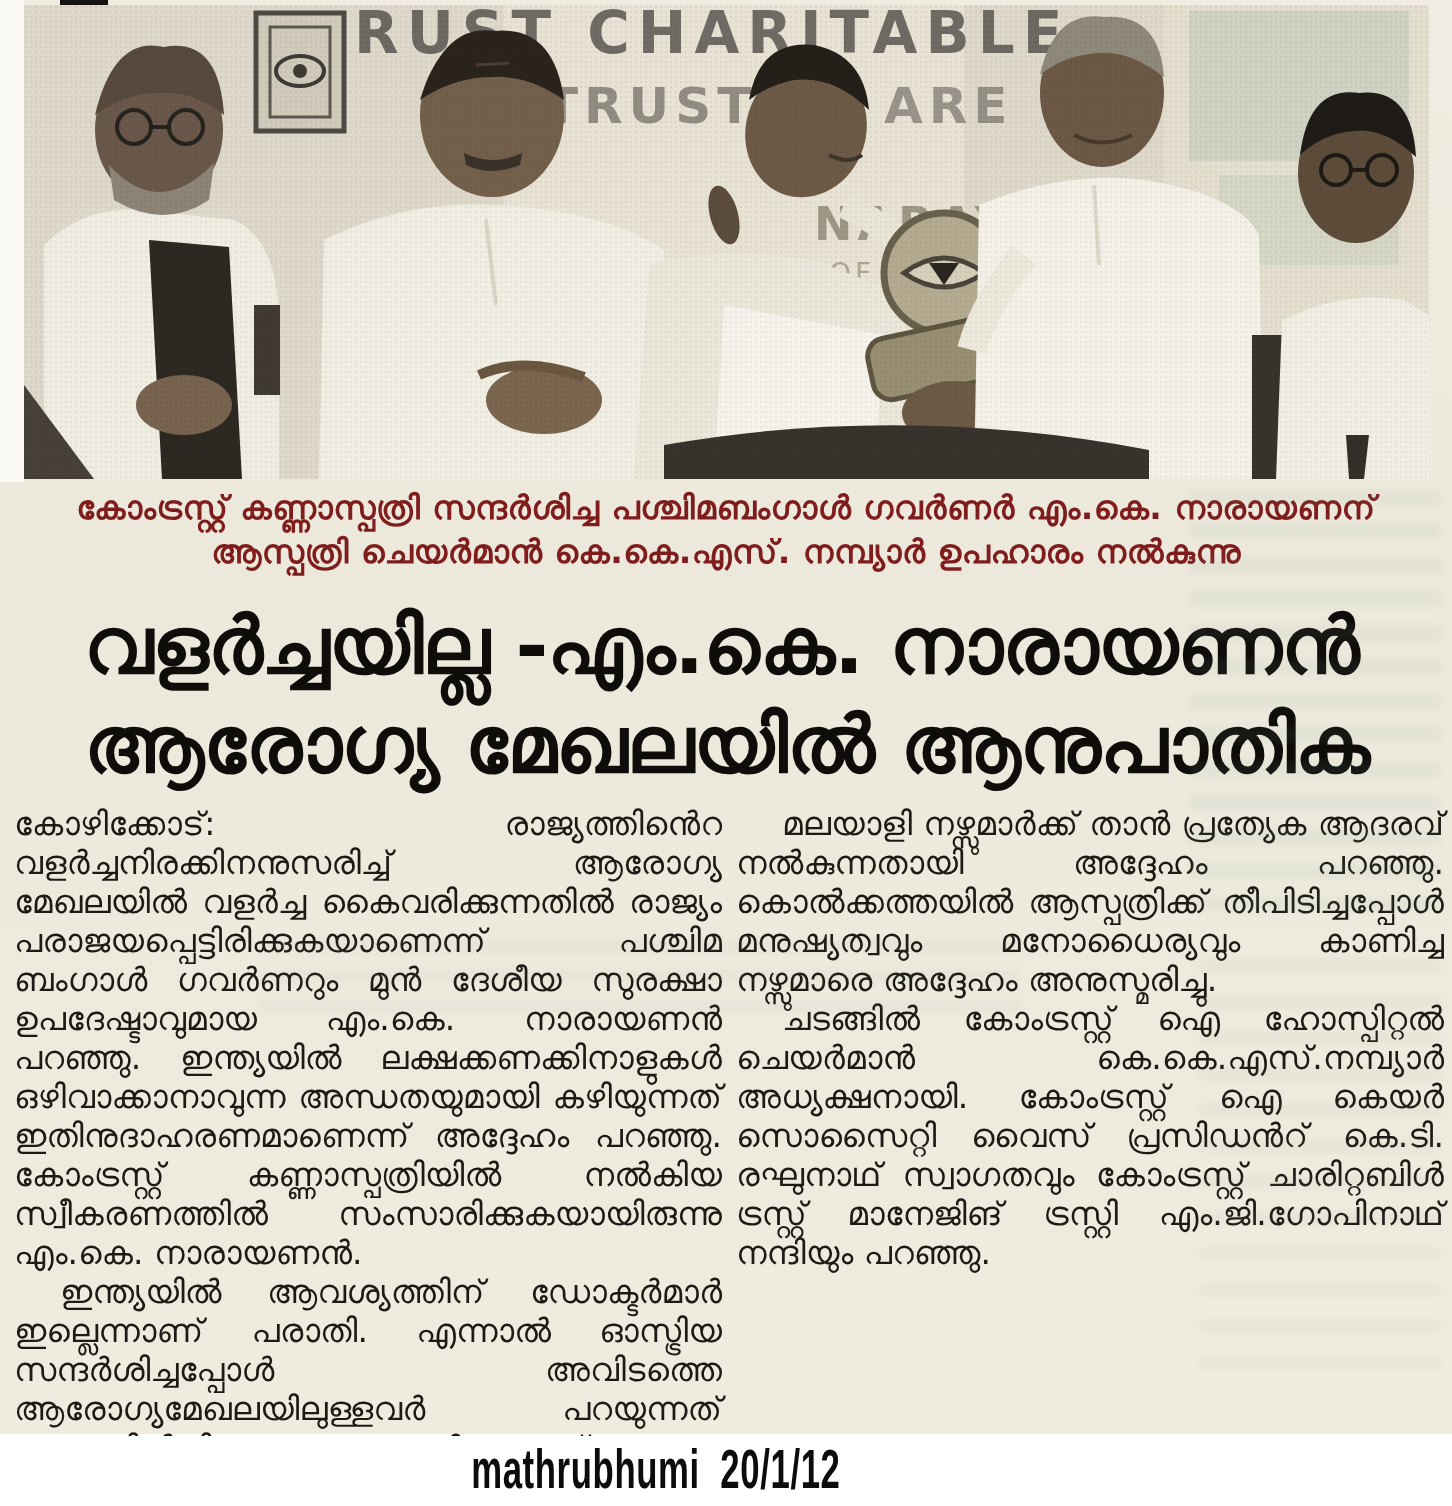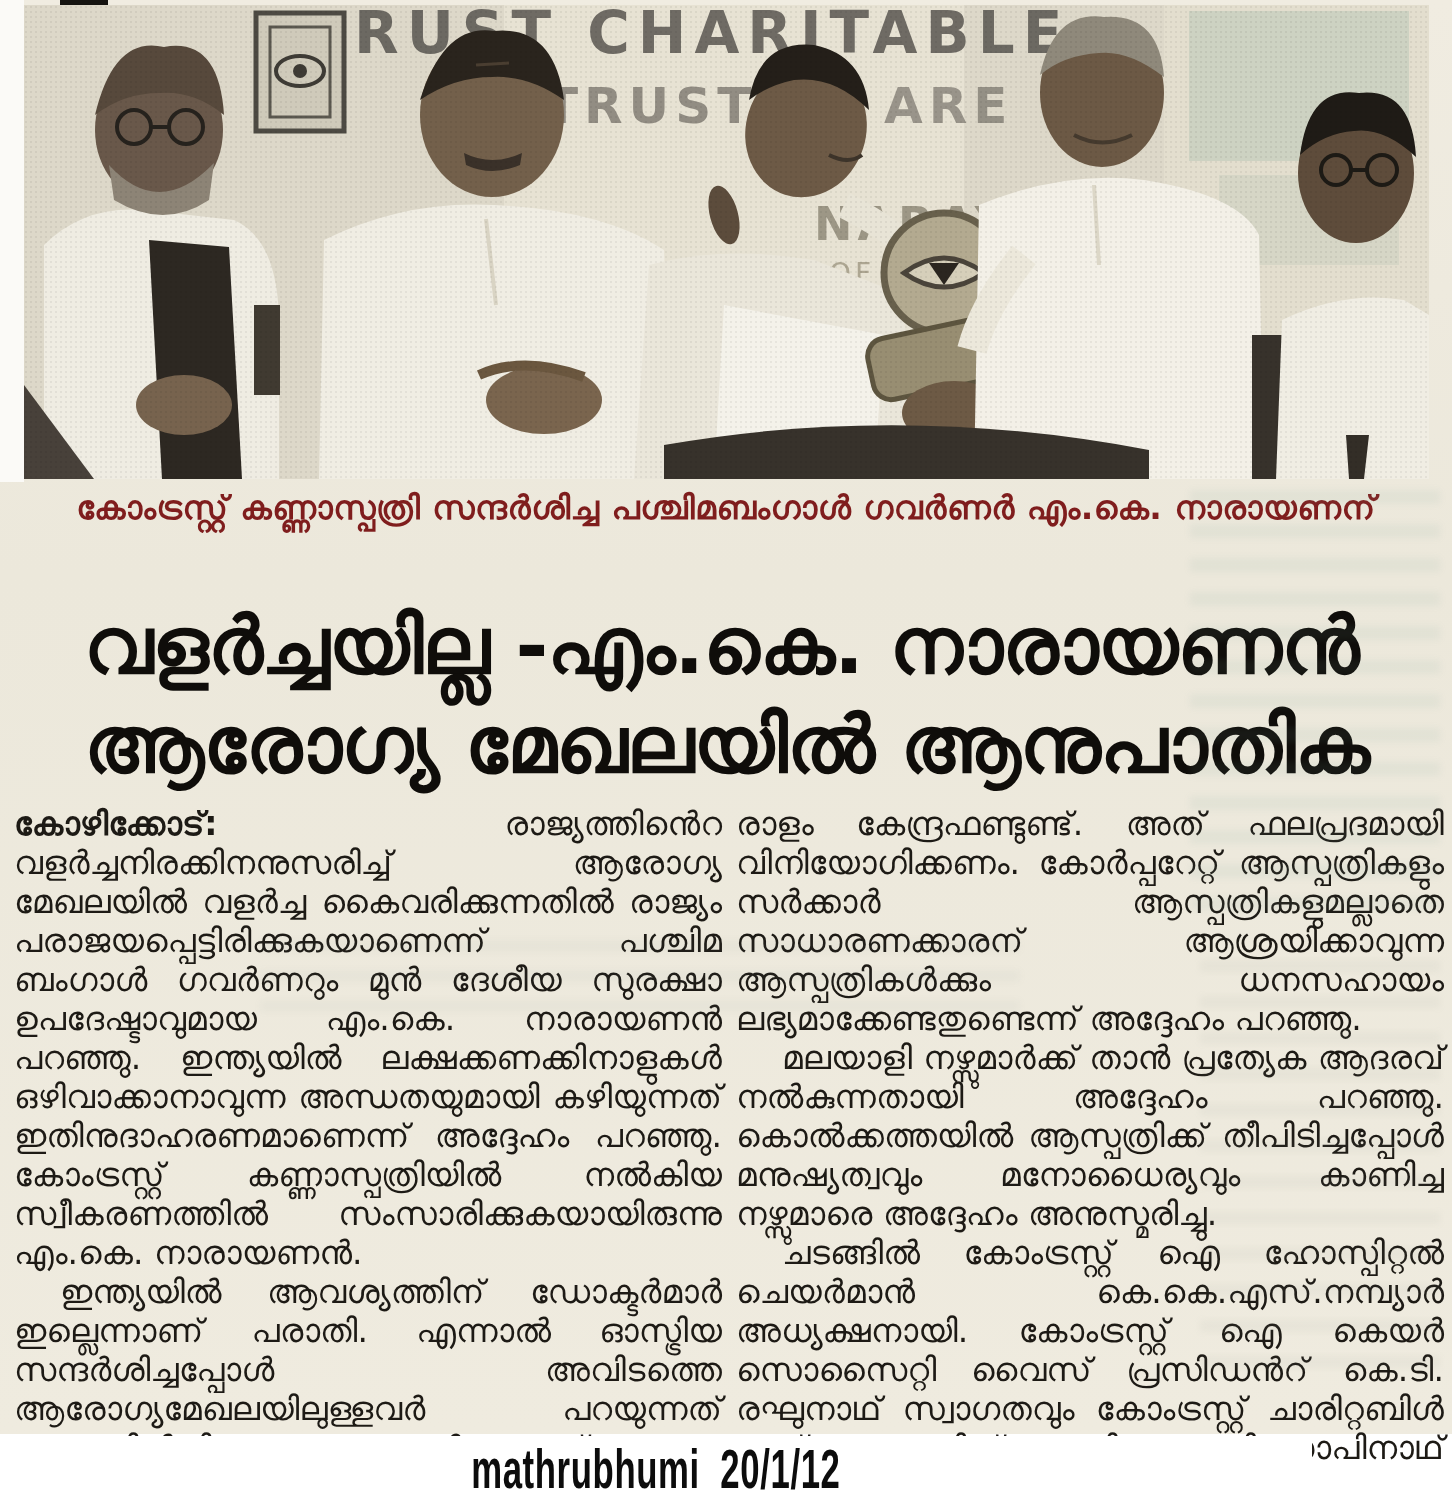"ആസ്പത്രി ചെയർമാൻ കെ.കെ.എസ്. നമ്പ്യാർ" div { html: none -> <div>ആസ്പത്രി ചെയർമാൻ കെ.കെ.എസ്. നമ്പ്യാർ ഉപഹാരം നൽകുന്നു</div> }
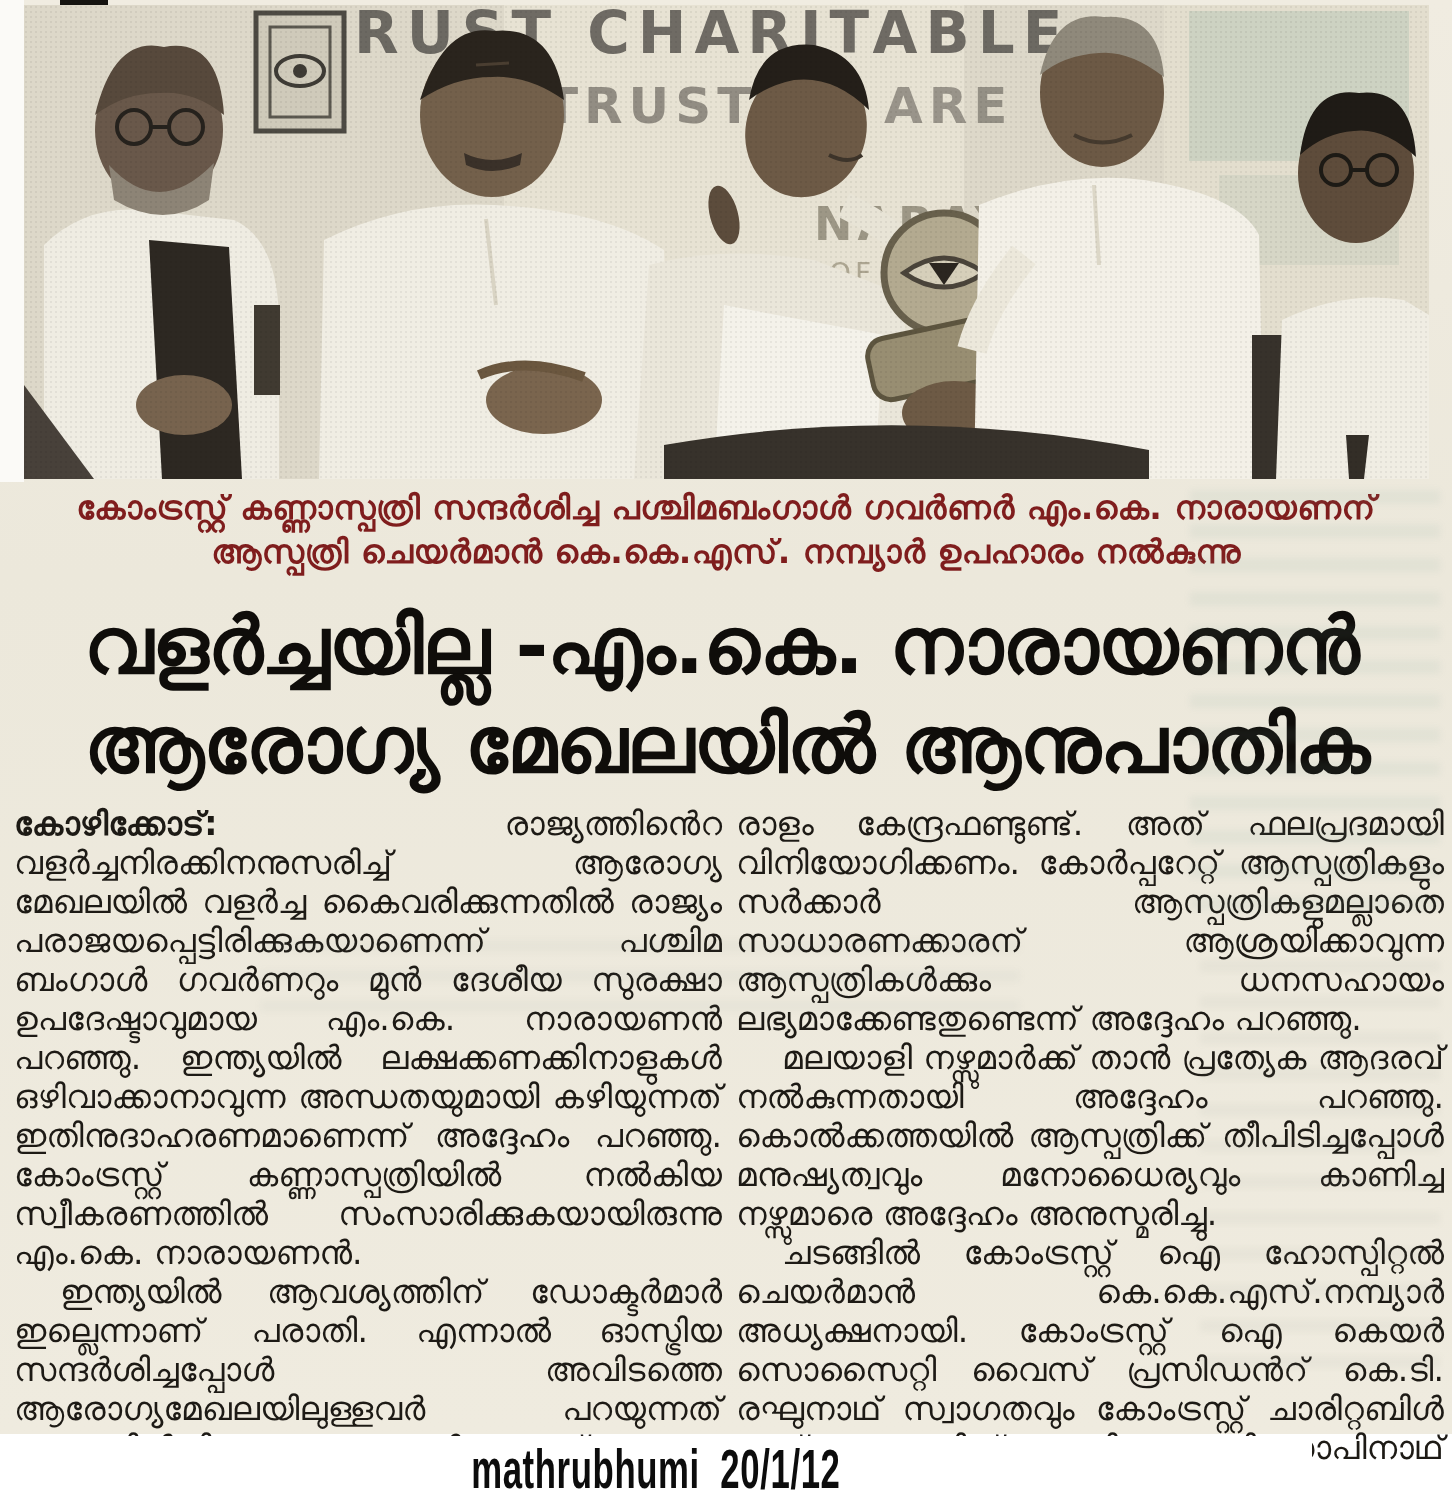"കോഴിക്കോട്:" .dateline { font-weight: bold -> normal }
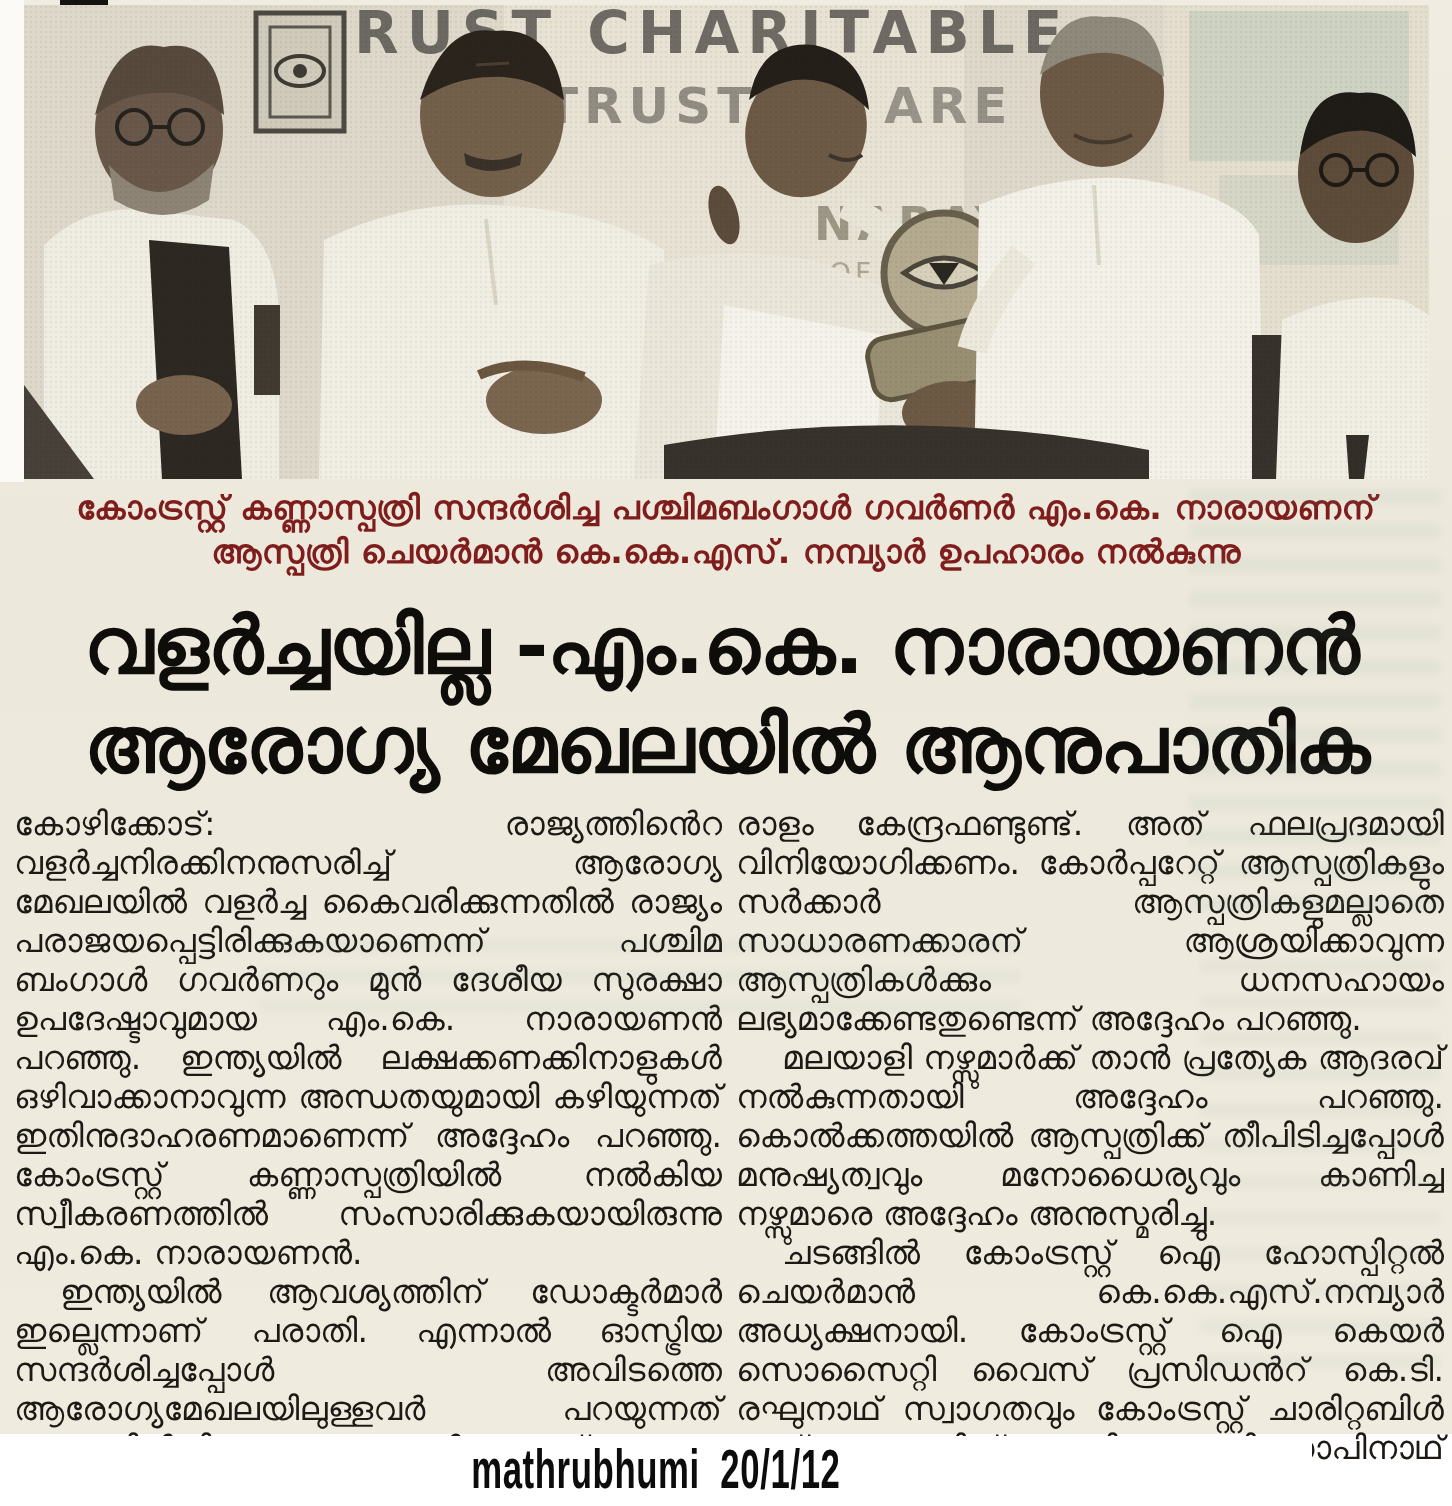"രാളം കേന്ദ്രഫണ്ടുണ്ട്. അത് ഫലപ്രദമായി" p { html: <p>രാളം കേന്ദ്രഫണ്ടുണ്ട്. അത് ഫലപ്രദമായി വിനിയോഗിക്കണം. കോർപ്പറേറ്റ് ആസ്പത്രികളും സർക്കാർ ആസ്പത്രികളുമല്ലാതെ സാധാരണക്കാരന് ആശ്രയിക്കാവുന്ന ആസ്പത്രികൾക്കും ധനസഹായം ലഭ്യമാക്കേണ്ടതുണ്ടെന്ന് അദ്ദേഹം പറഞ്ഞു.</p> -> none }
